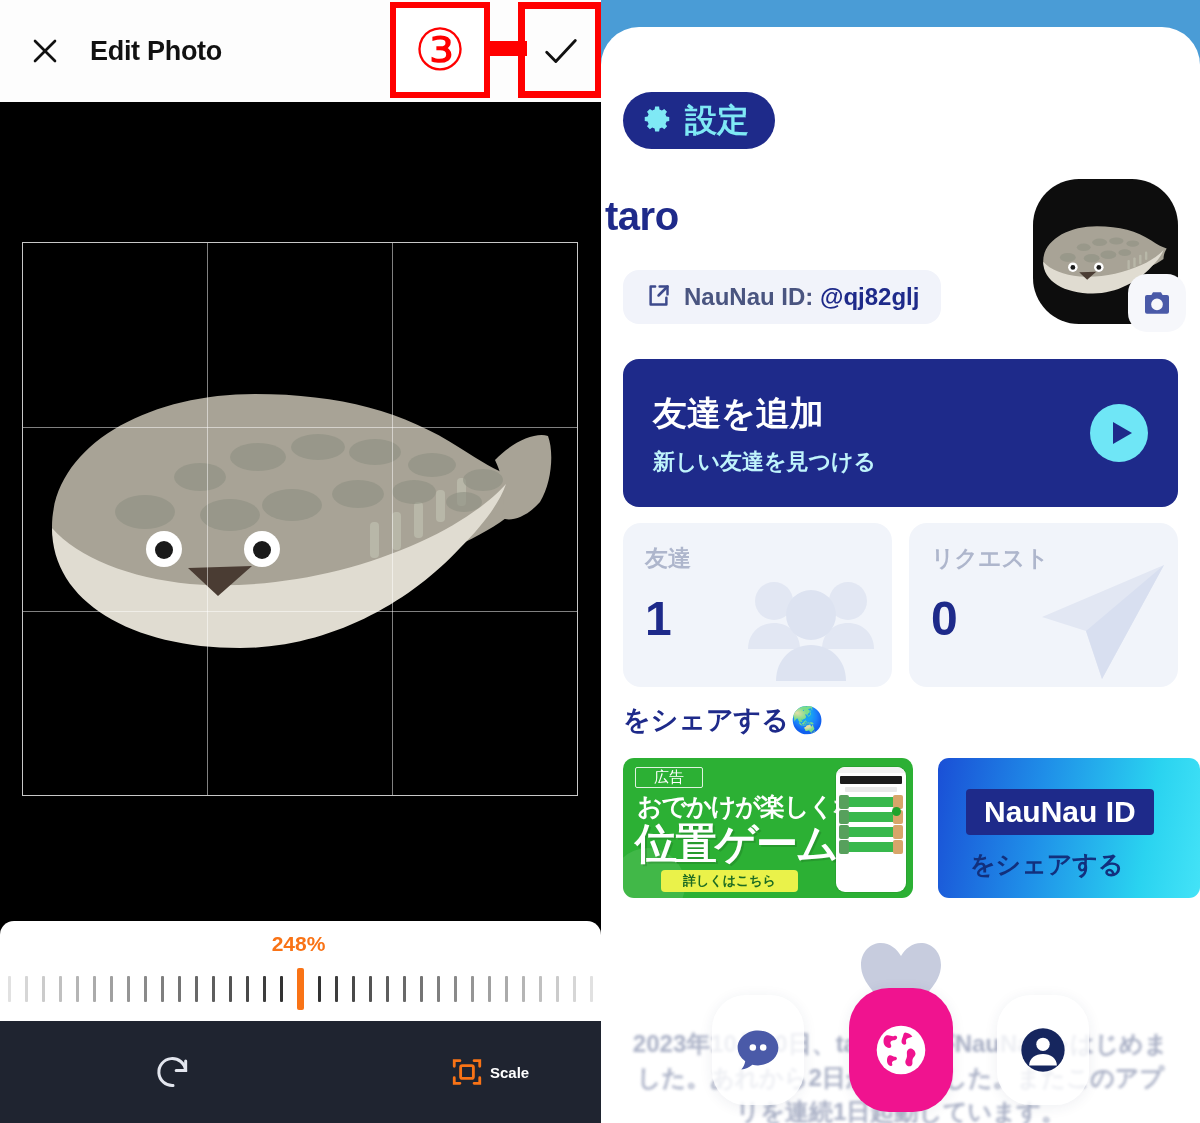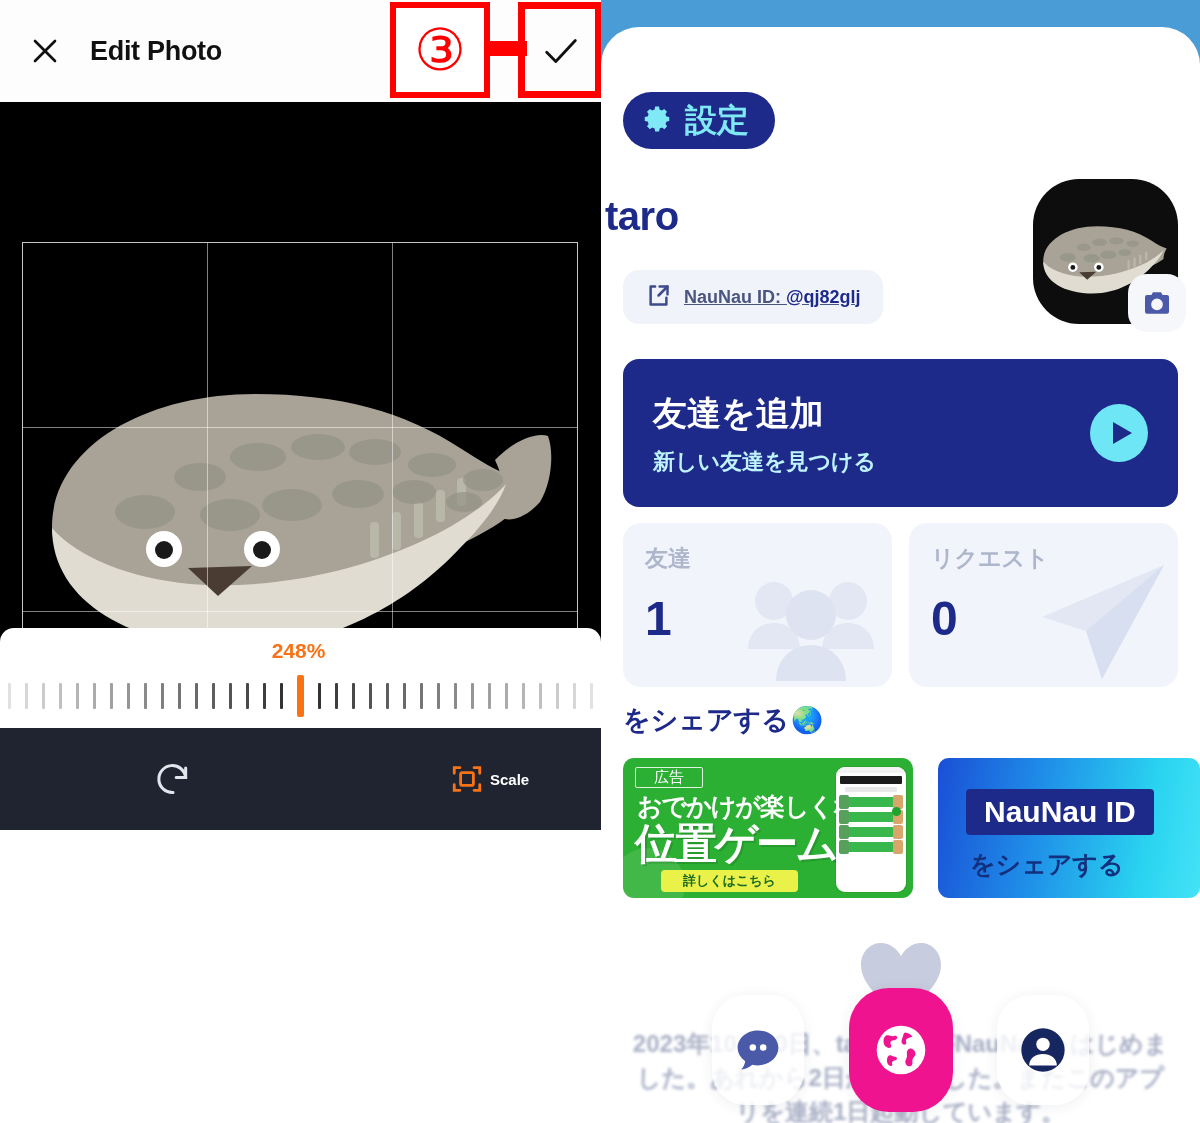"Edit Photo" .left { height: 830px -> 1123px }
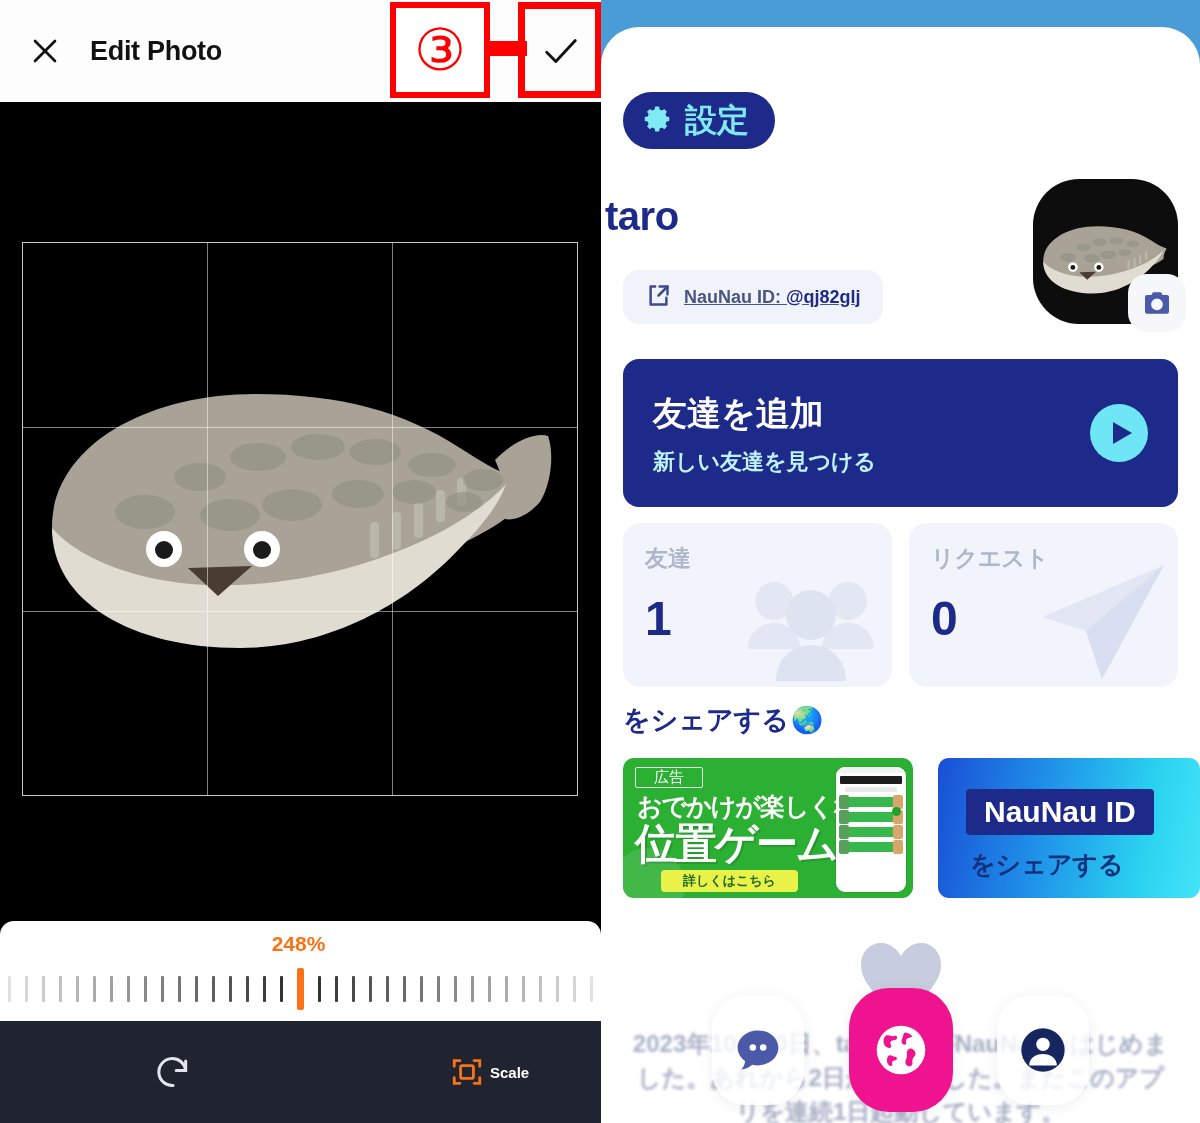"NauNau ID: @qj82glj" .nn-idchip .idtxt { font-size: 18px -> 24px; text-decoration: underline -> none }
